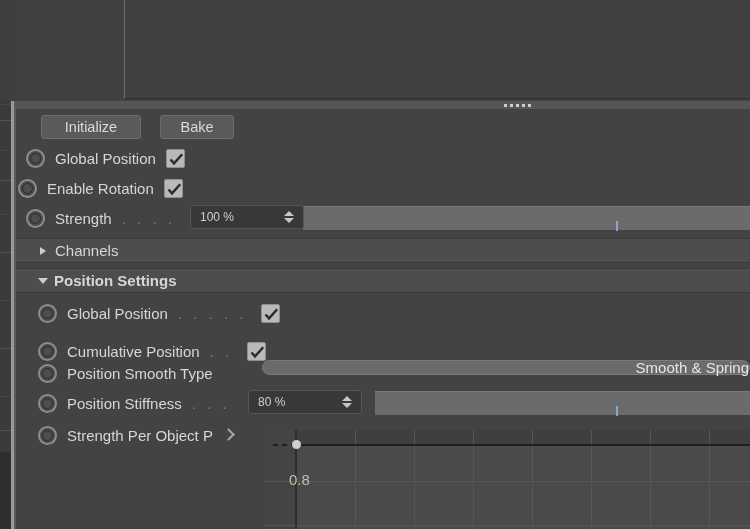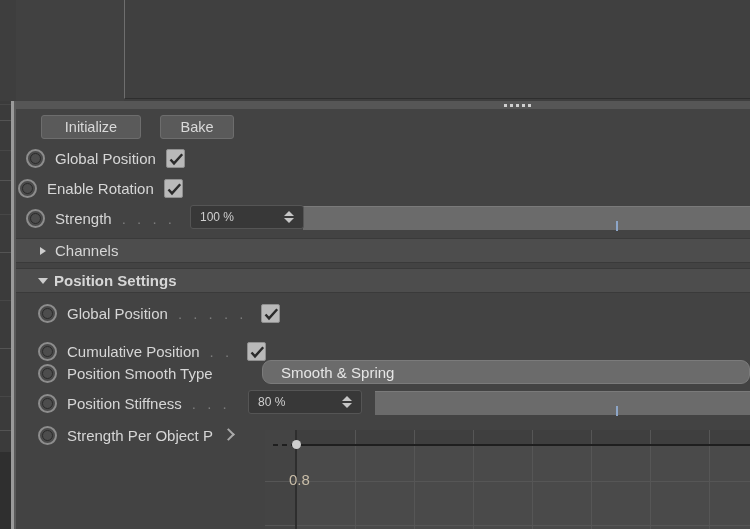"Smooth & Spring" .dropdown { height: 24px -> 15px; justify-content: none -> flex-end }
